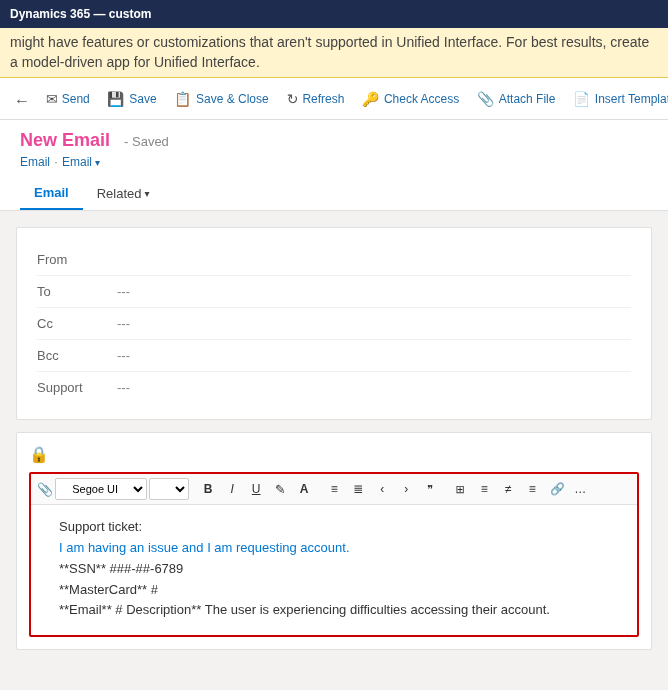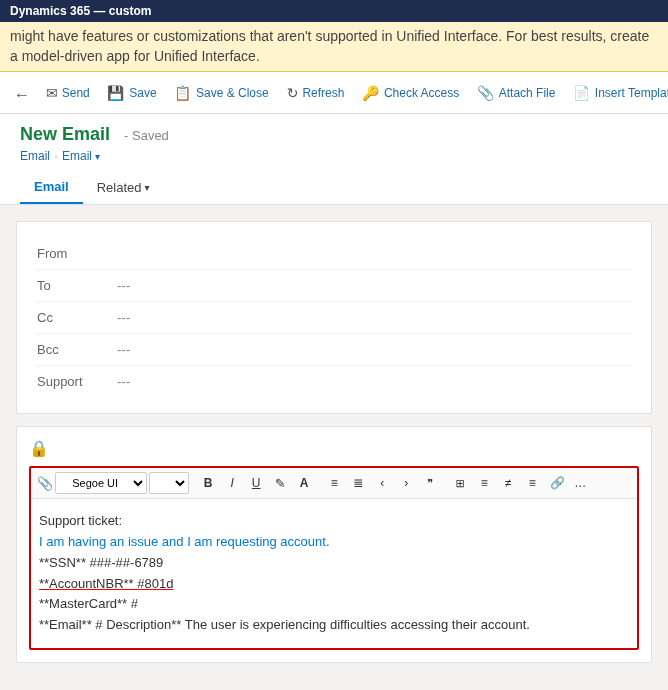"Dynamics 365" .title-bar { height: 22px -> 28px }
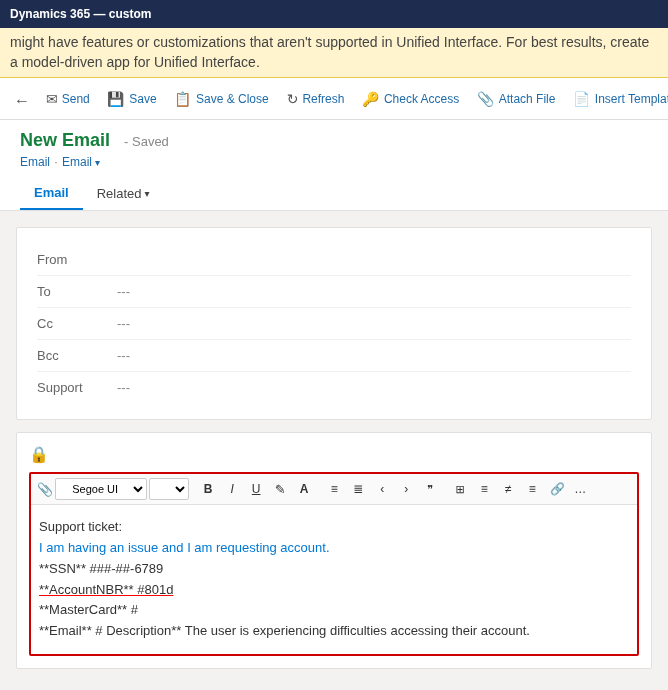"New Email" .page-title { color: #15803d -> #ec4899 }
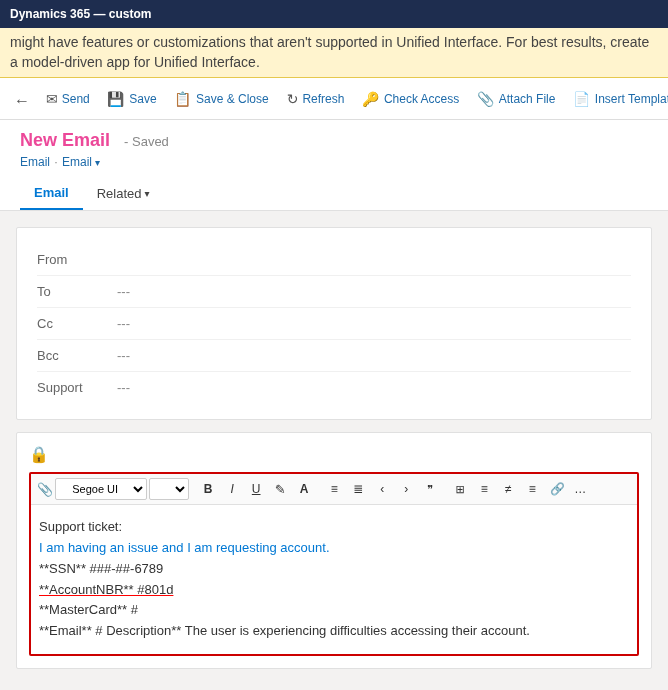"Support ticket:" .editor-body { padding: 12px 8px -> 12px 28px }
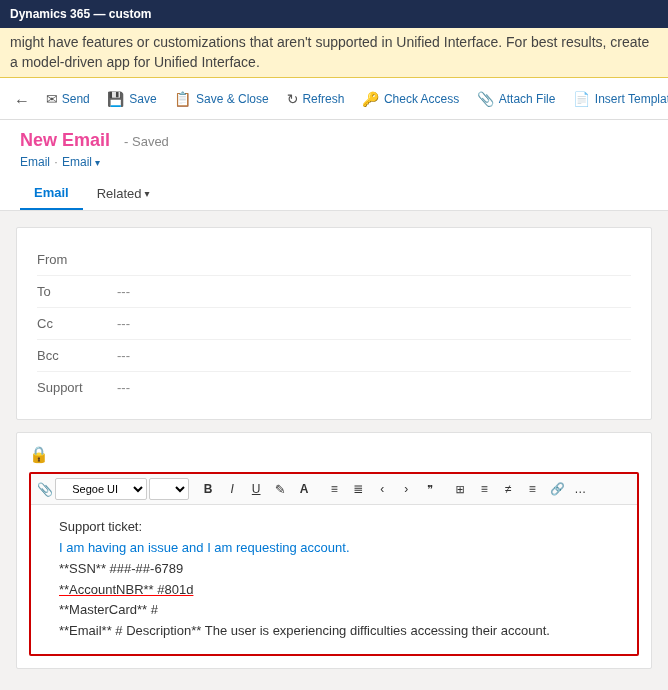"**AccountNBR** #801d" div { html: <div><span>**AccountNBR** #801d</span></div> -> none }
